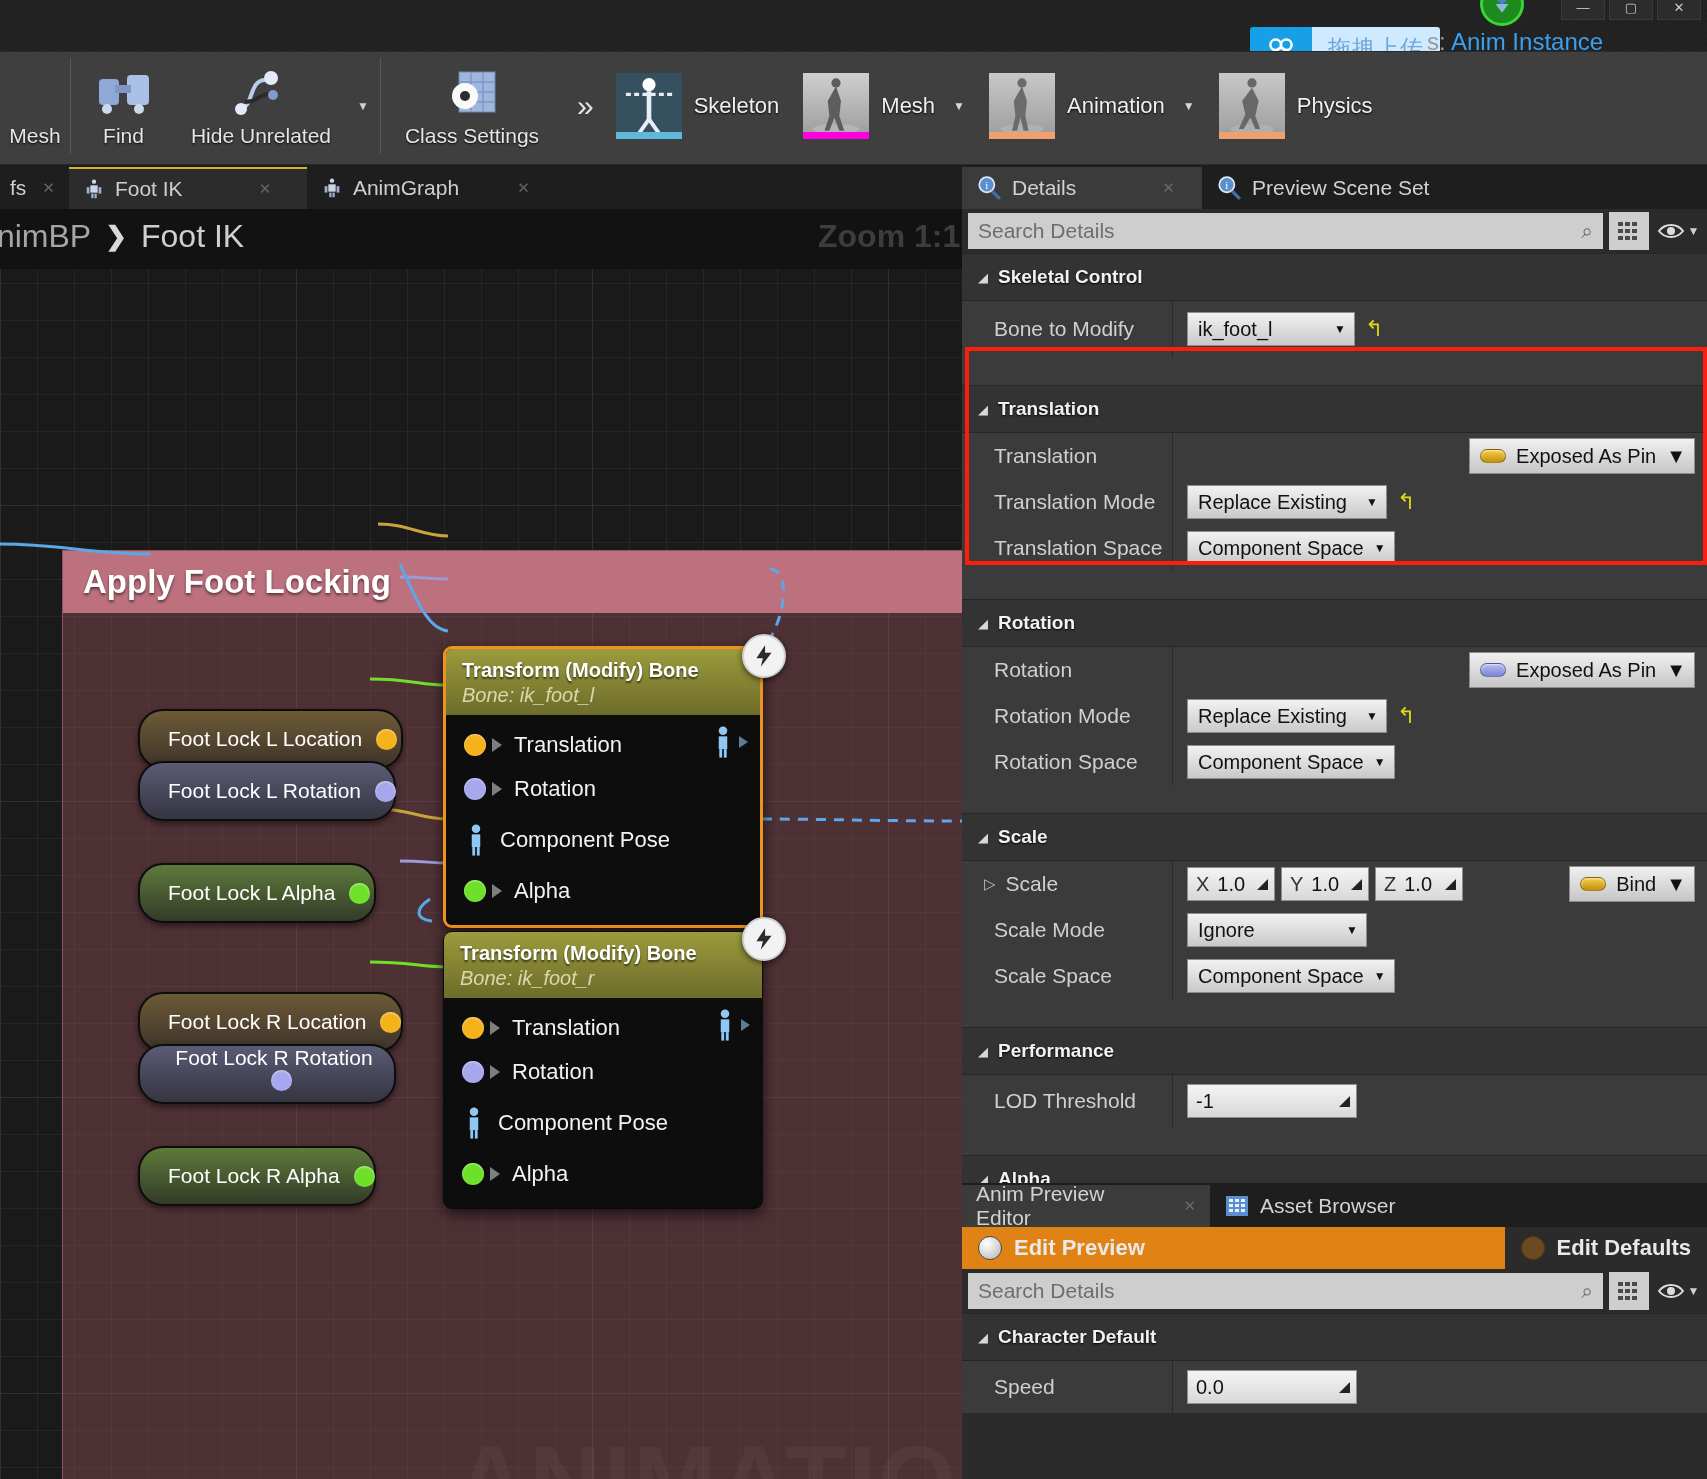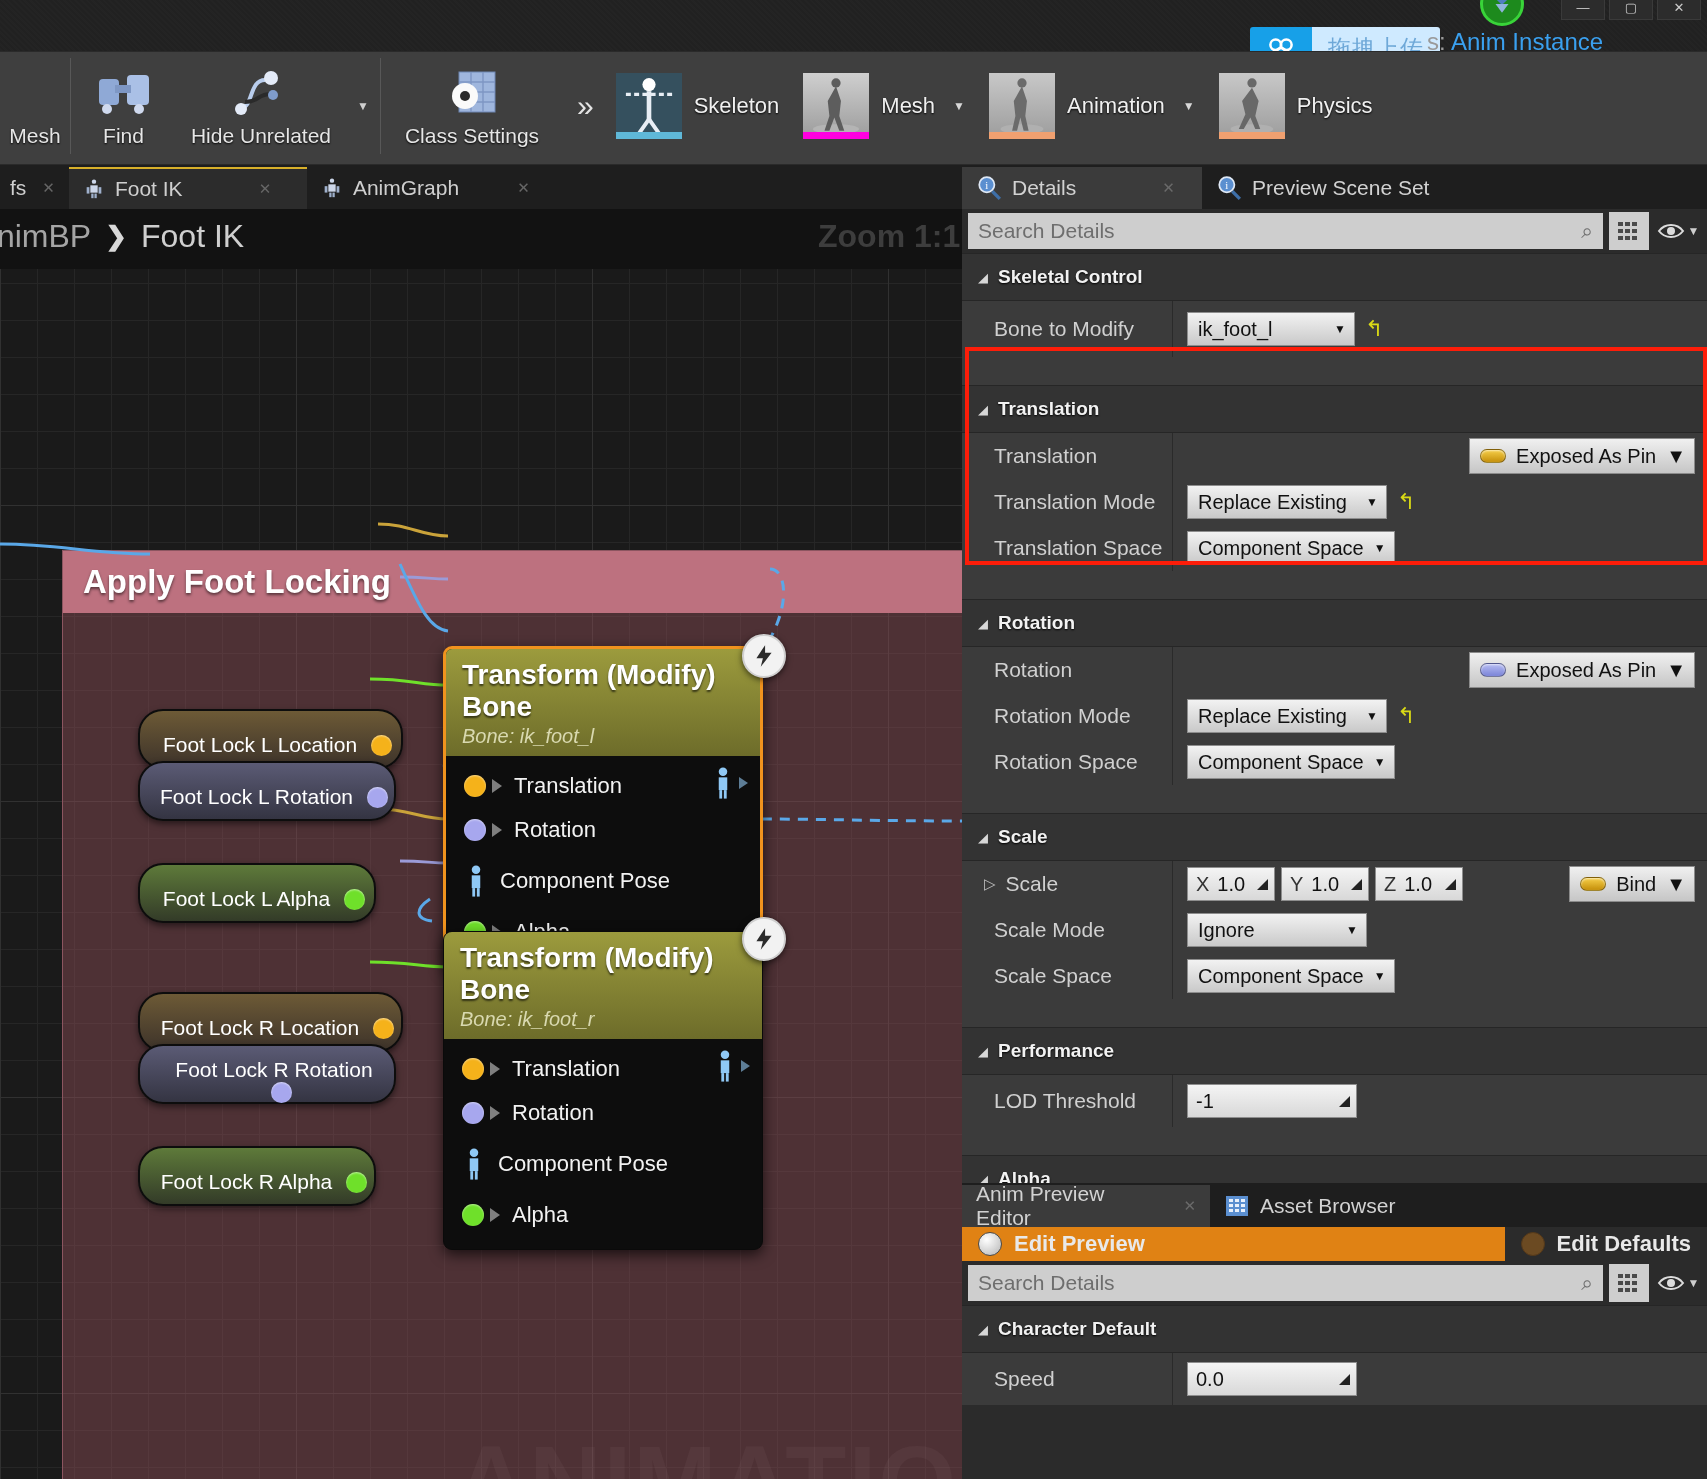"Transform (Modify) Bone" .node .ntitle { font-size: 28px -> 20px }
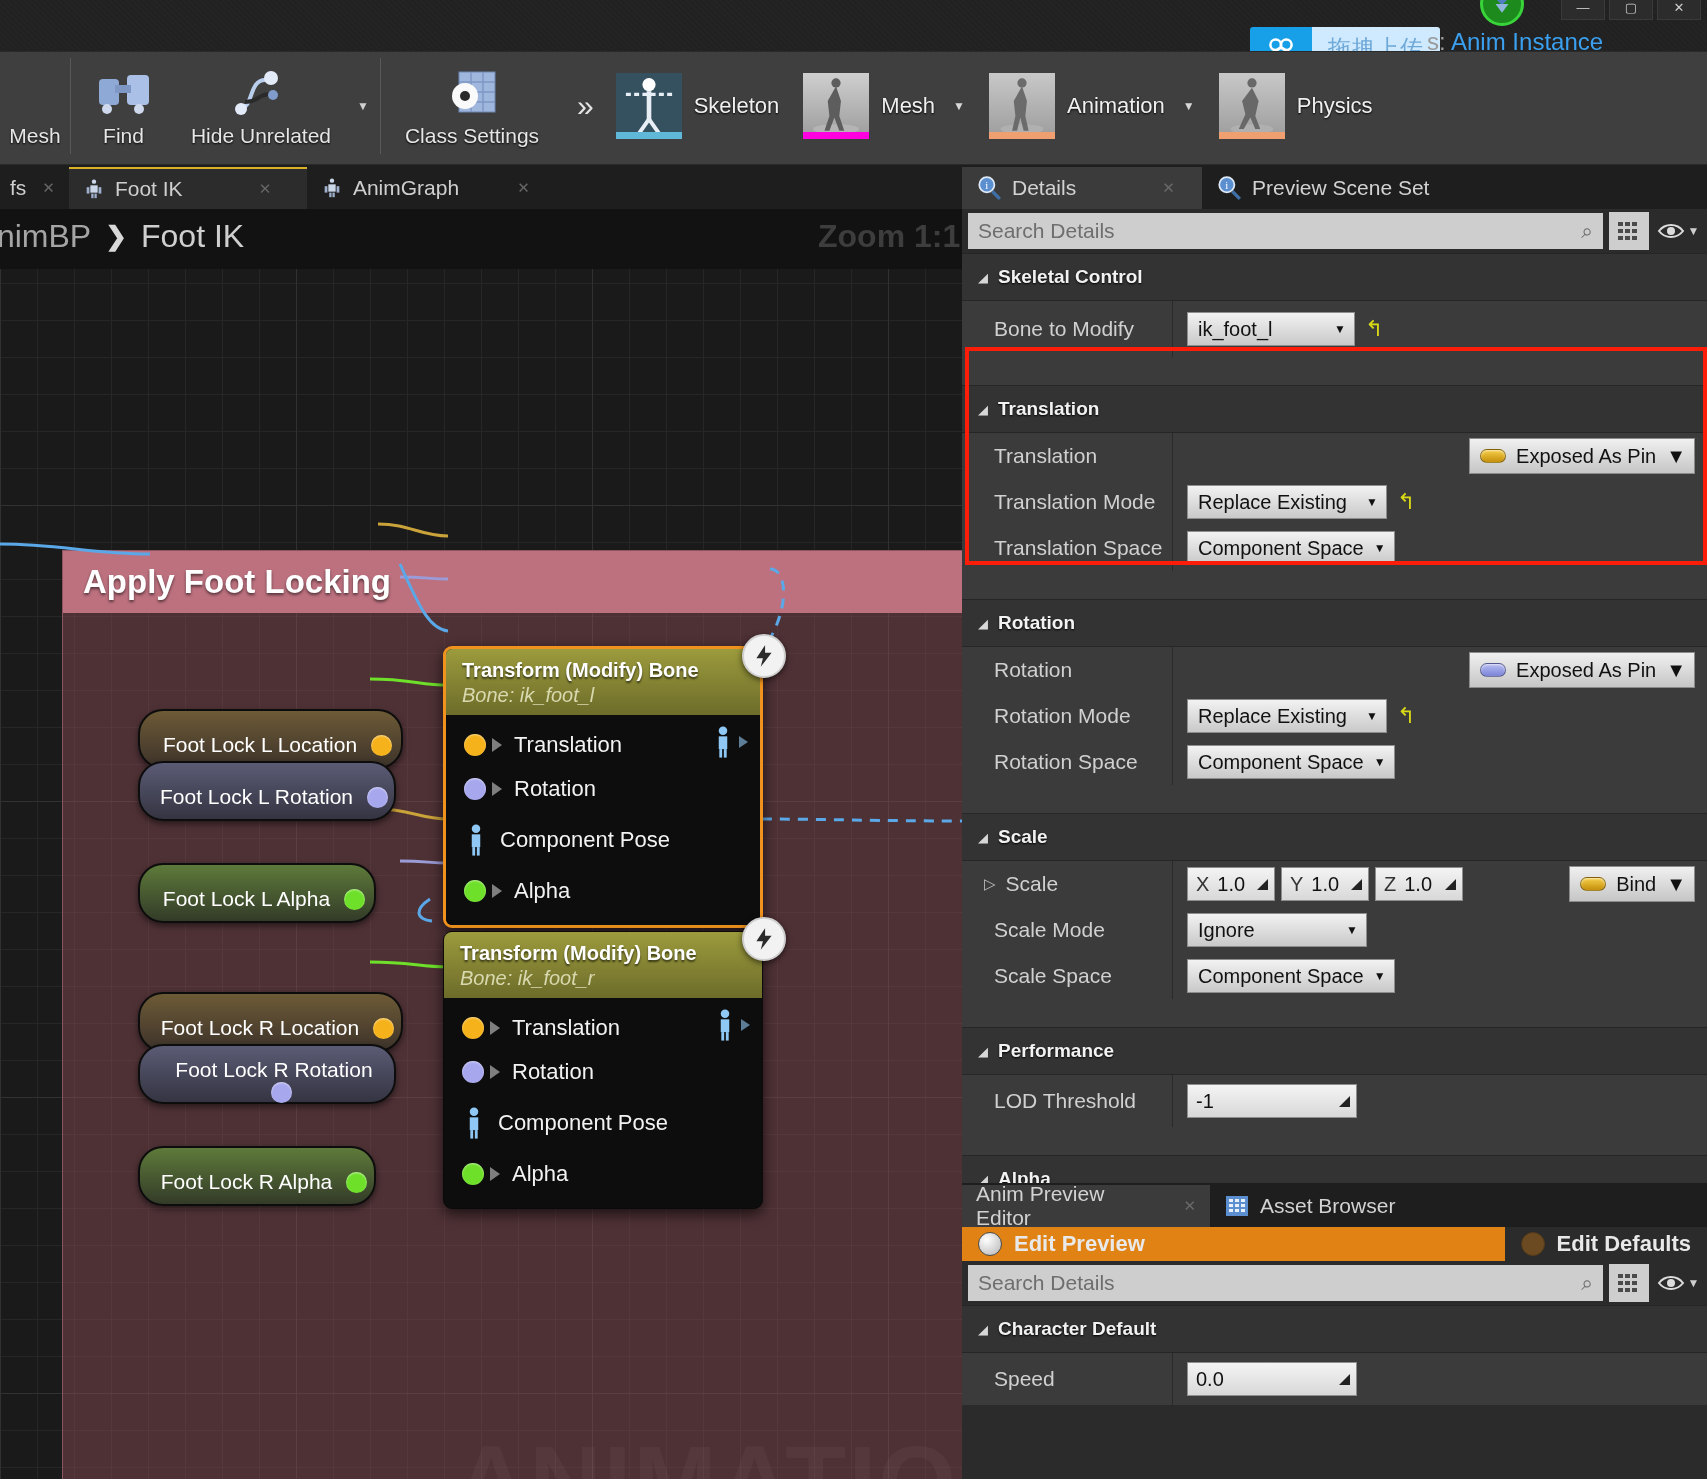"Foot Lock L Location" .pill { justify-content: center -> flex-start; padding: 12px 14px 0 28px -> 0 14px 0 28px }
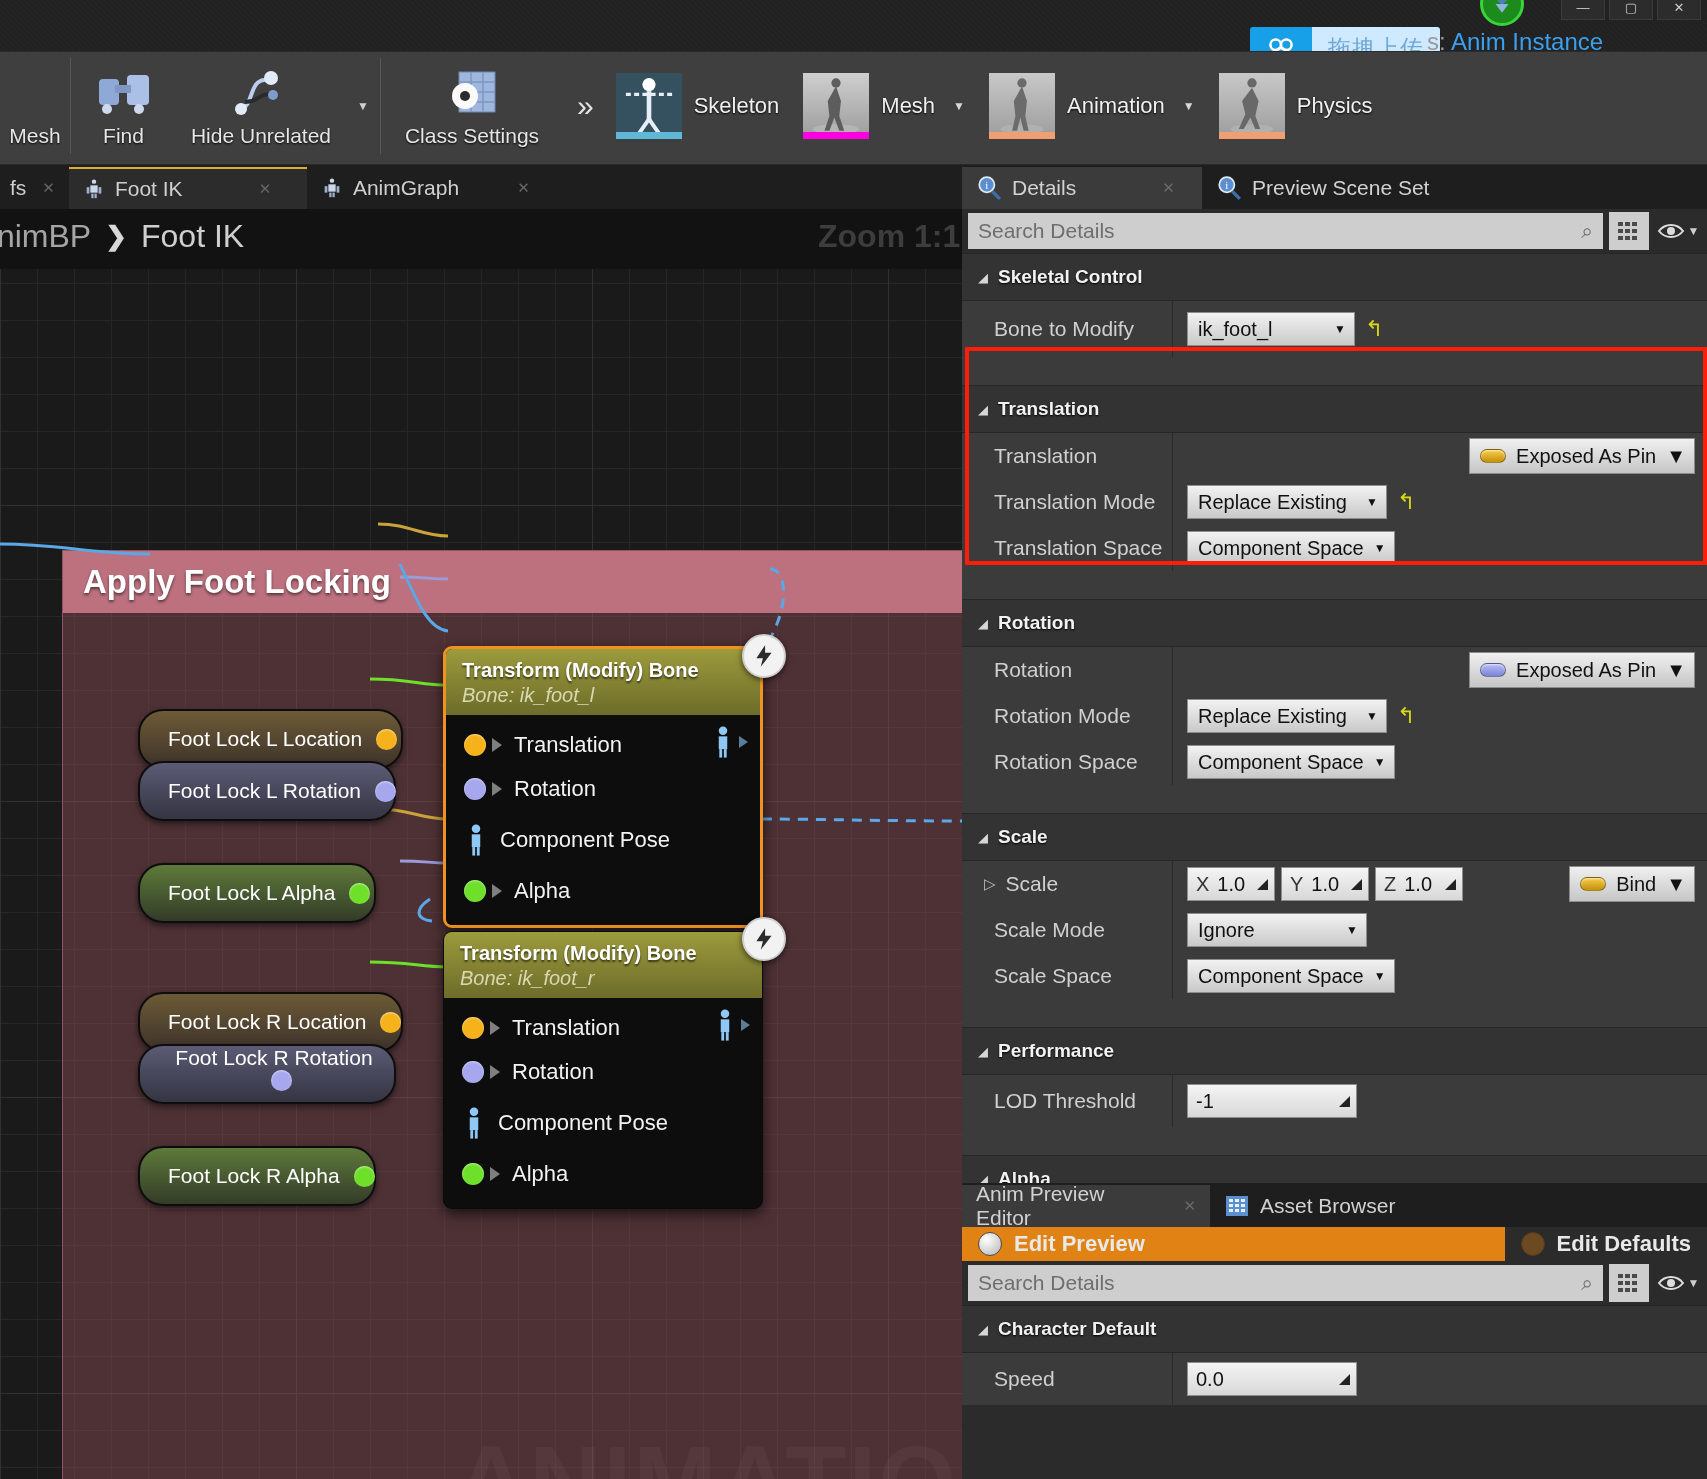"Edit Preview" .radio-row { height: 34px -> 42px }
